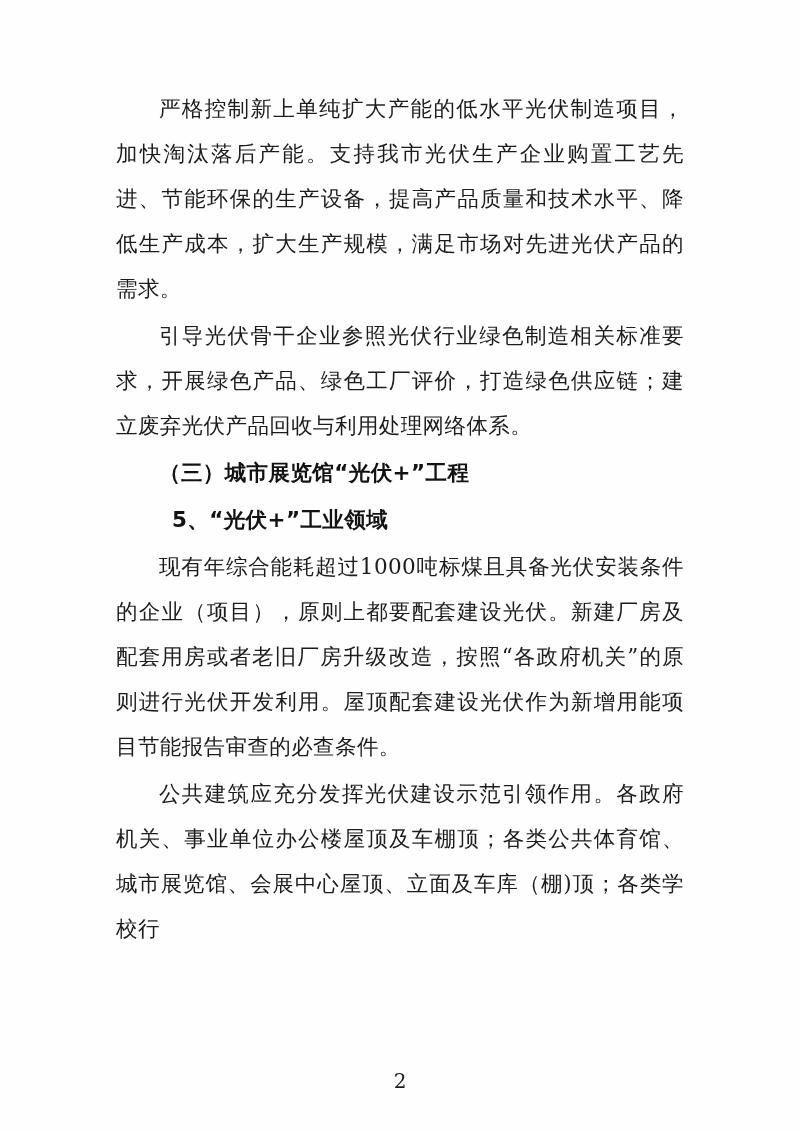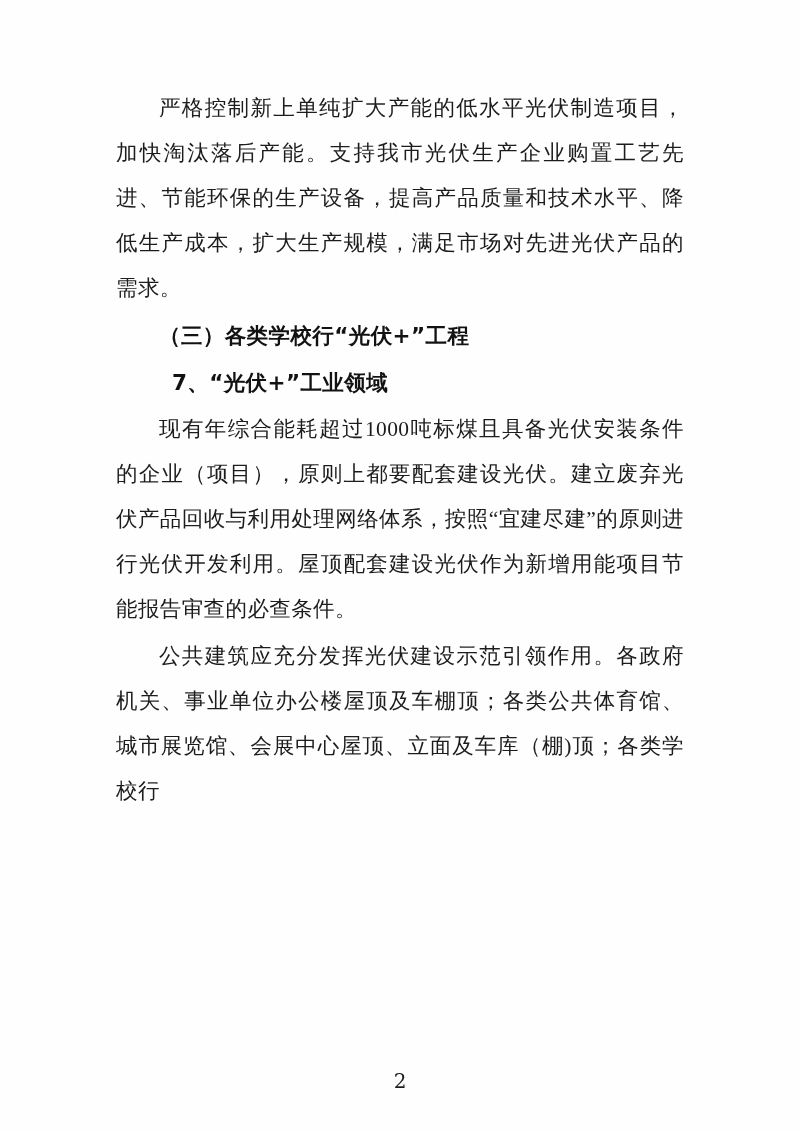"严格控制新上单纯扩大产能的低水平光伏制造项目，加快淘汰落后产能。支持我市光伏生产" p.para { font-family: Liberation Serif, serif -> none }
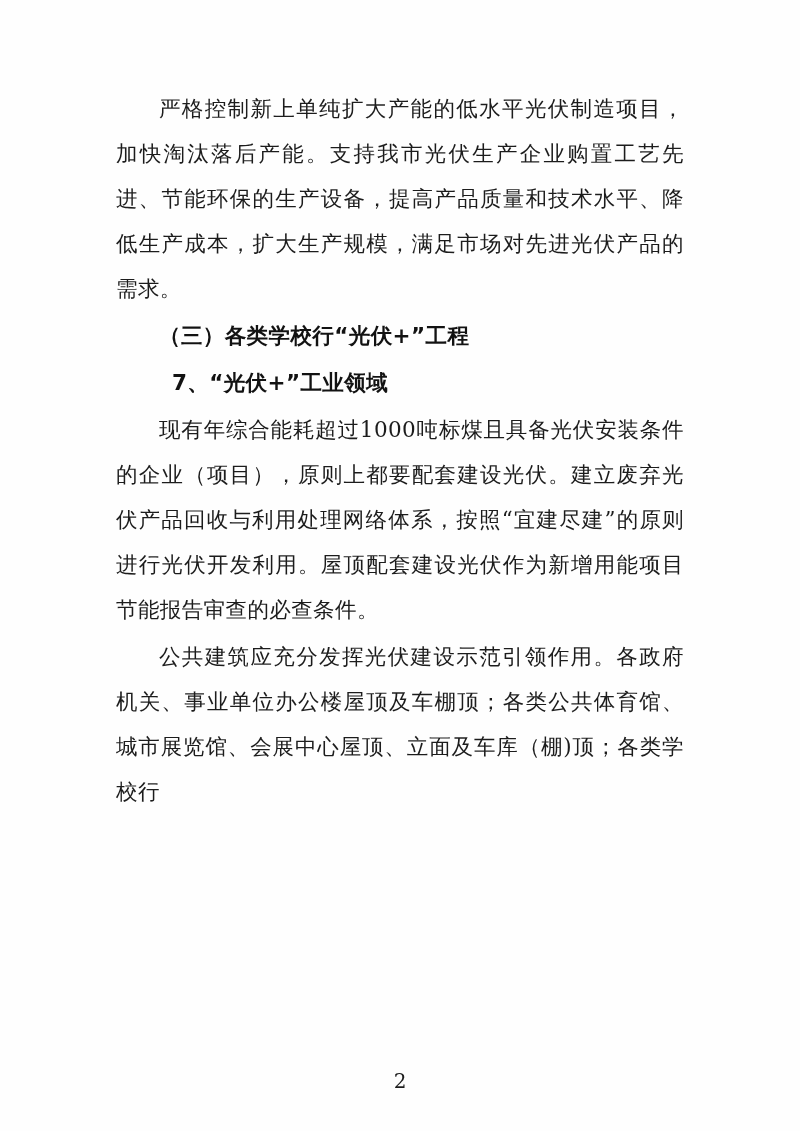"引导光伏骨干企业参照光伏行业绿色制造相关标准要求，开展绿色产品、绿色工厂评价，打" p.para { html: none -> <p>引导光伏骨干企业参照光伏行业绿色制造相关标准要求，开展绿色产品、绿色工厂评价，打造绿色供应链；建立废弃光伏产品回收与利用处理网络体系。</p> }
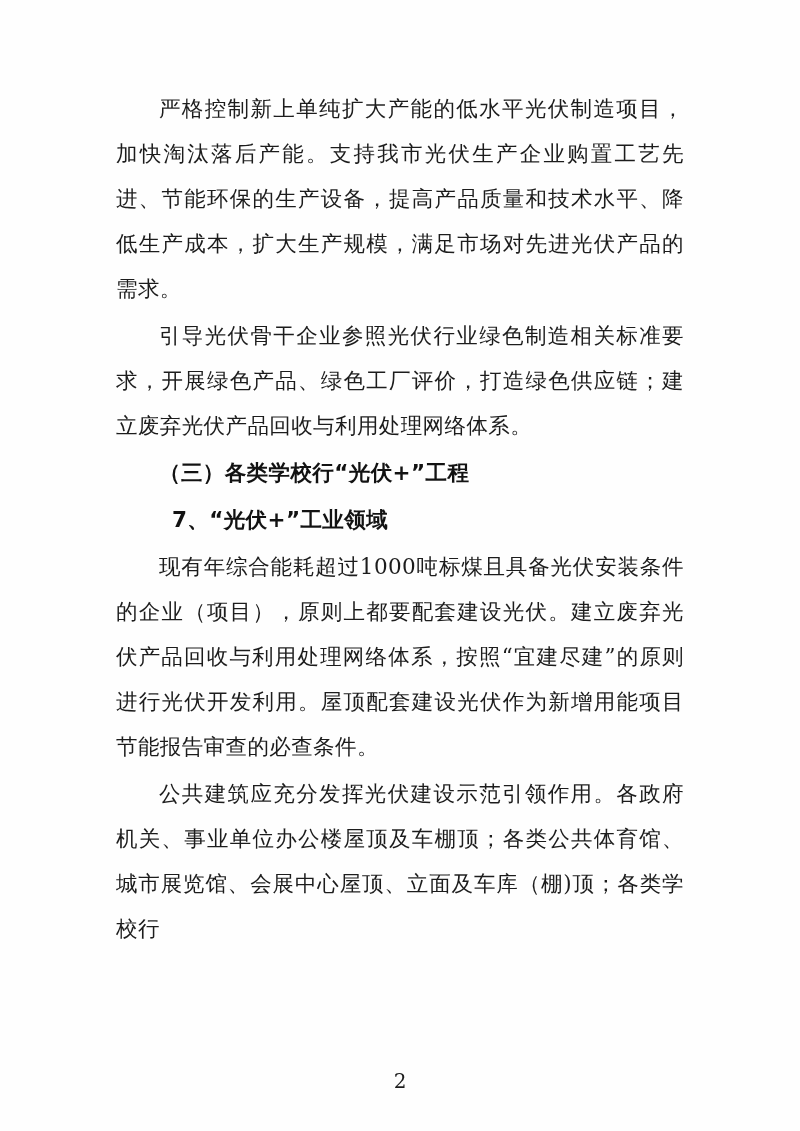"（三）各类学校行“光伏+”工程" p.heading { text: 各类学校行 -> 城市展览馆 }
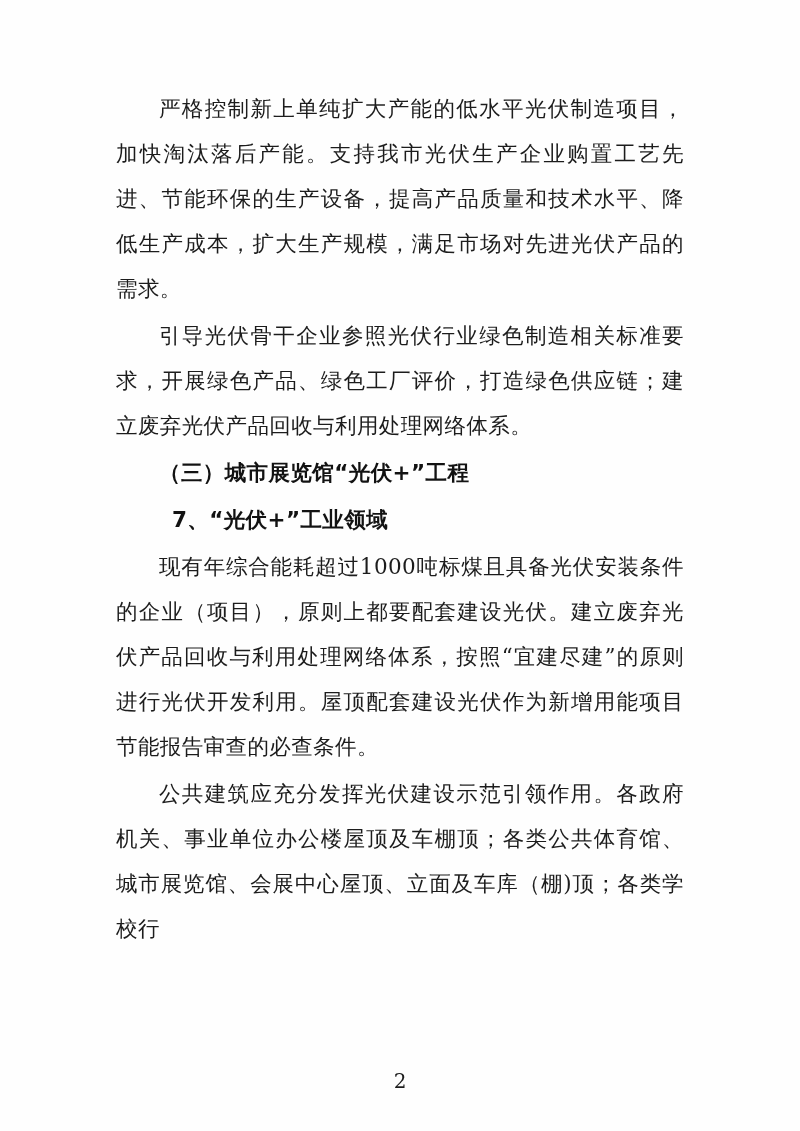"7、“光伏+”工业领域" p.heading { text: 7 -> 5 }
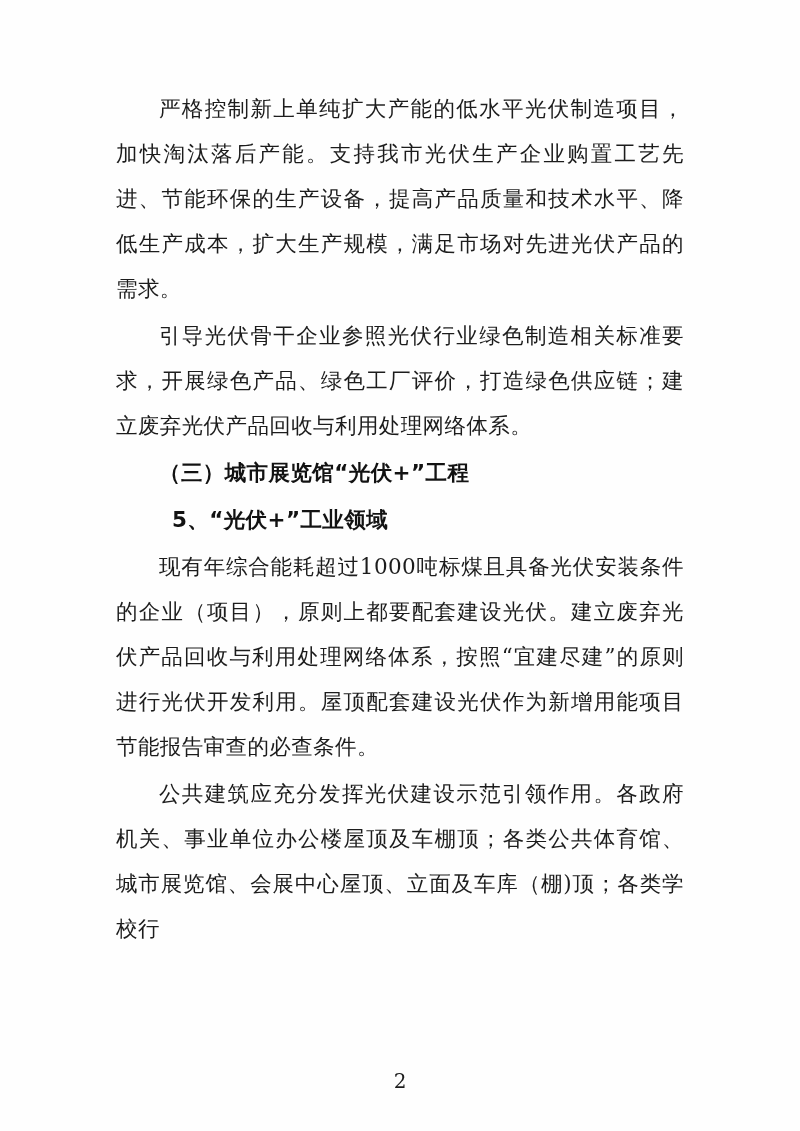"现有年综合能耗超过1000吨标煤且具备光伏安装条件的企业（项目），原则上都要配套" p.para { text: 建立废弃光伏产品回收与利用处理网络体系，按照“宜建尽建 -> 新建厂房及配套用房或者老旧厂房升级改造，按照“各政府机关 }
